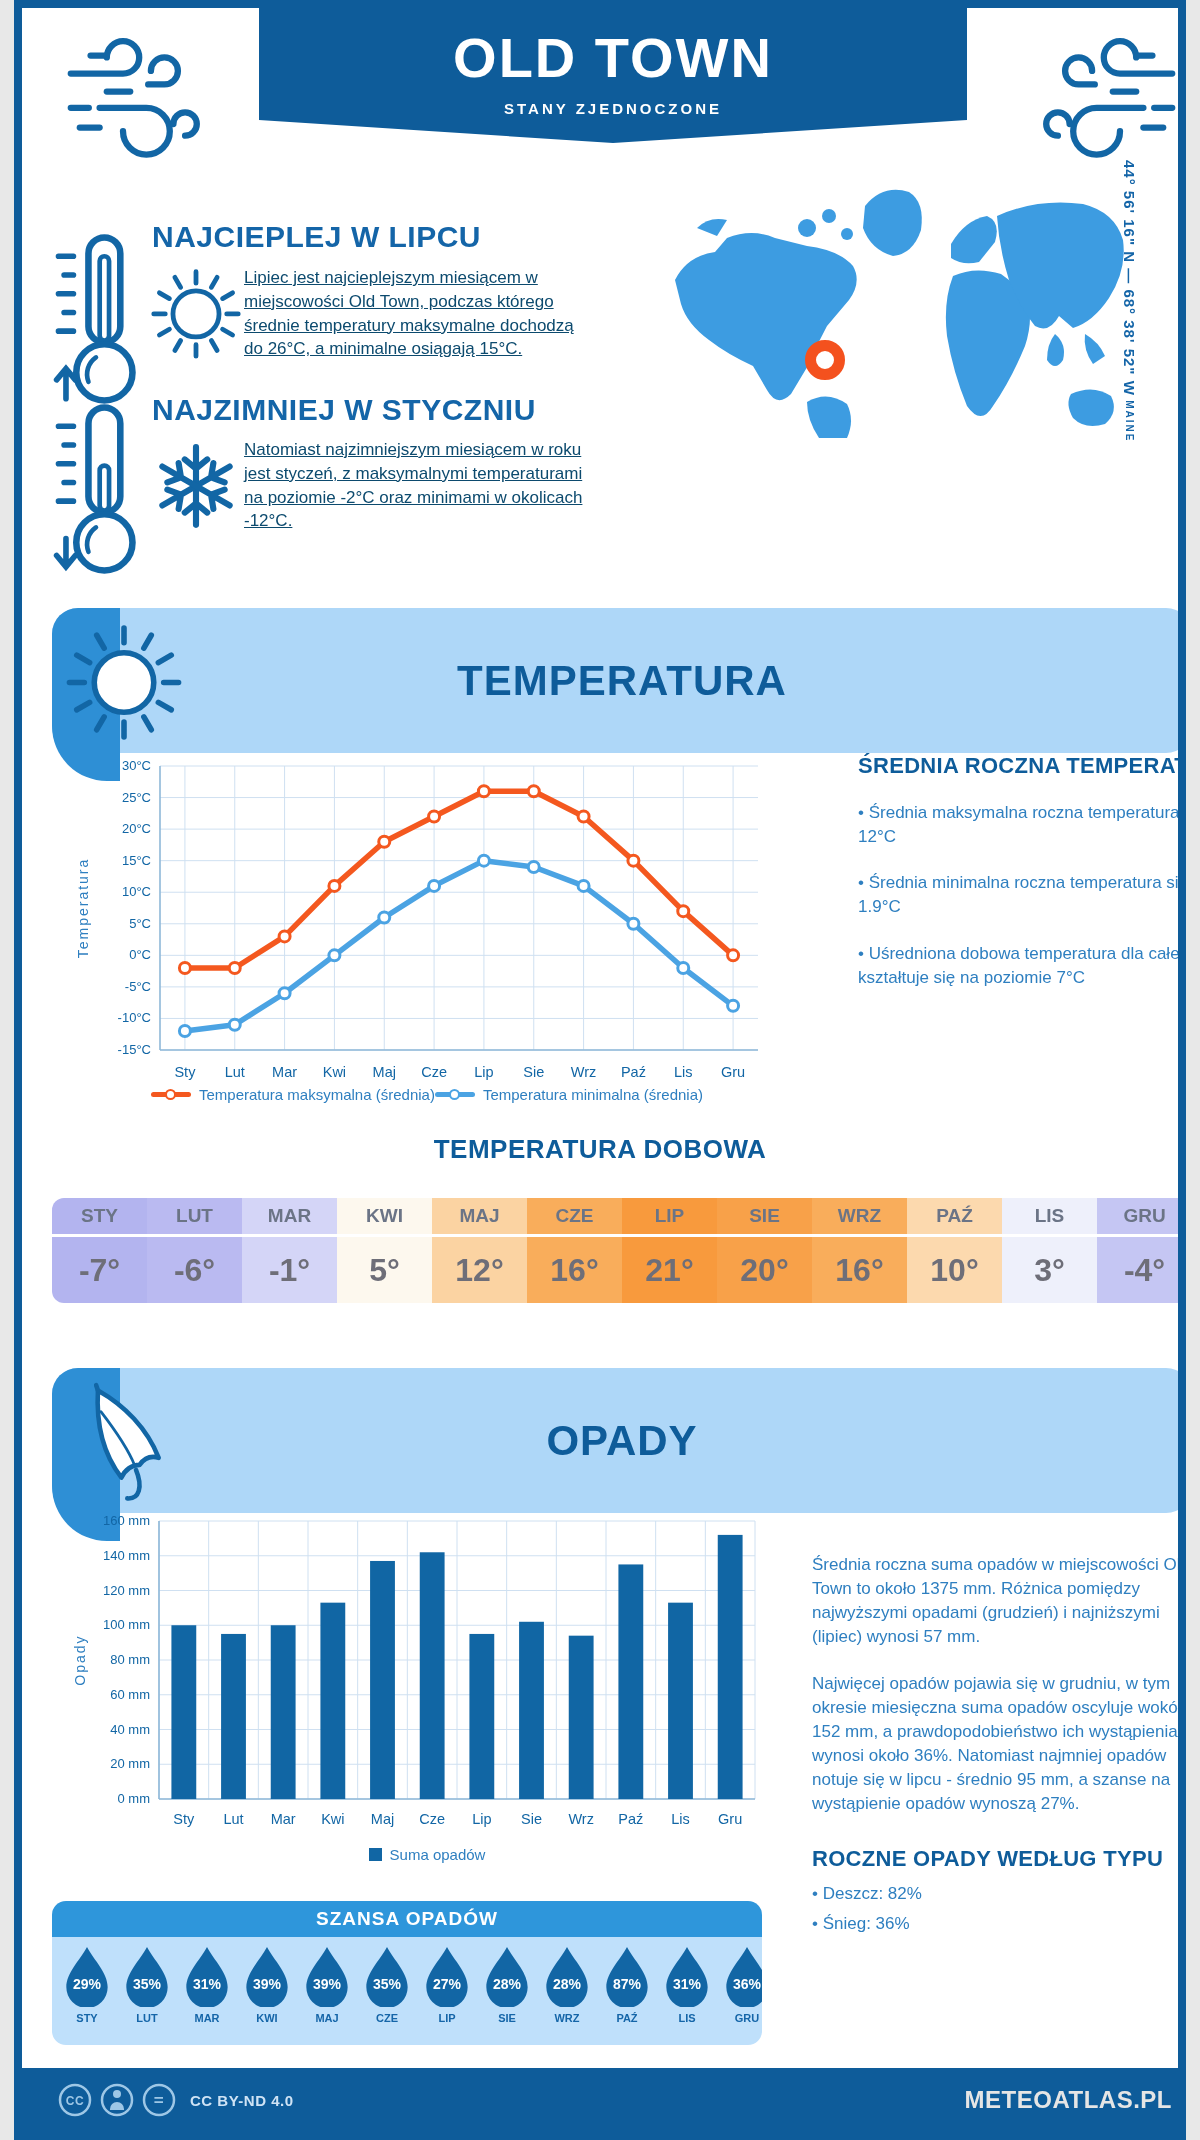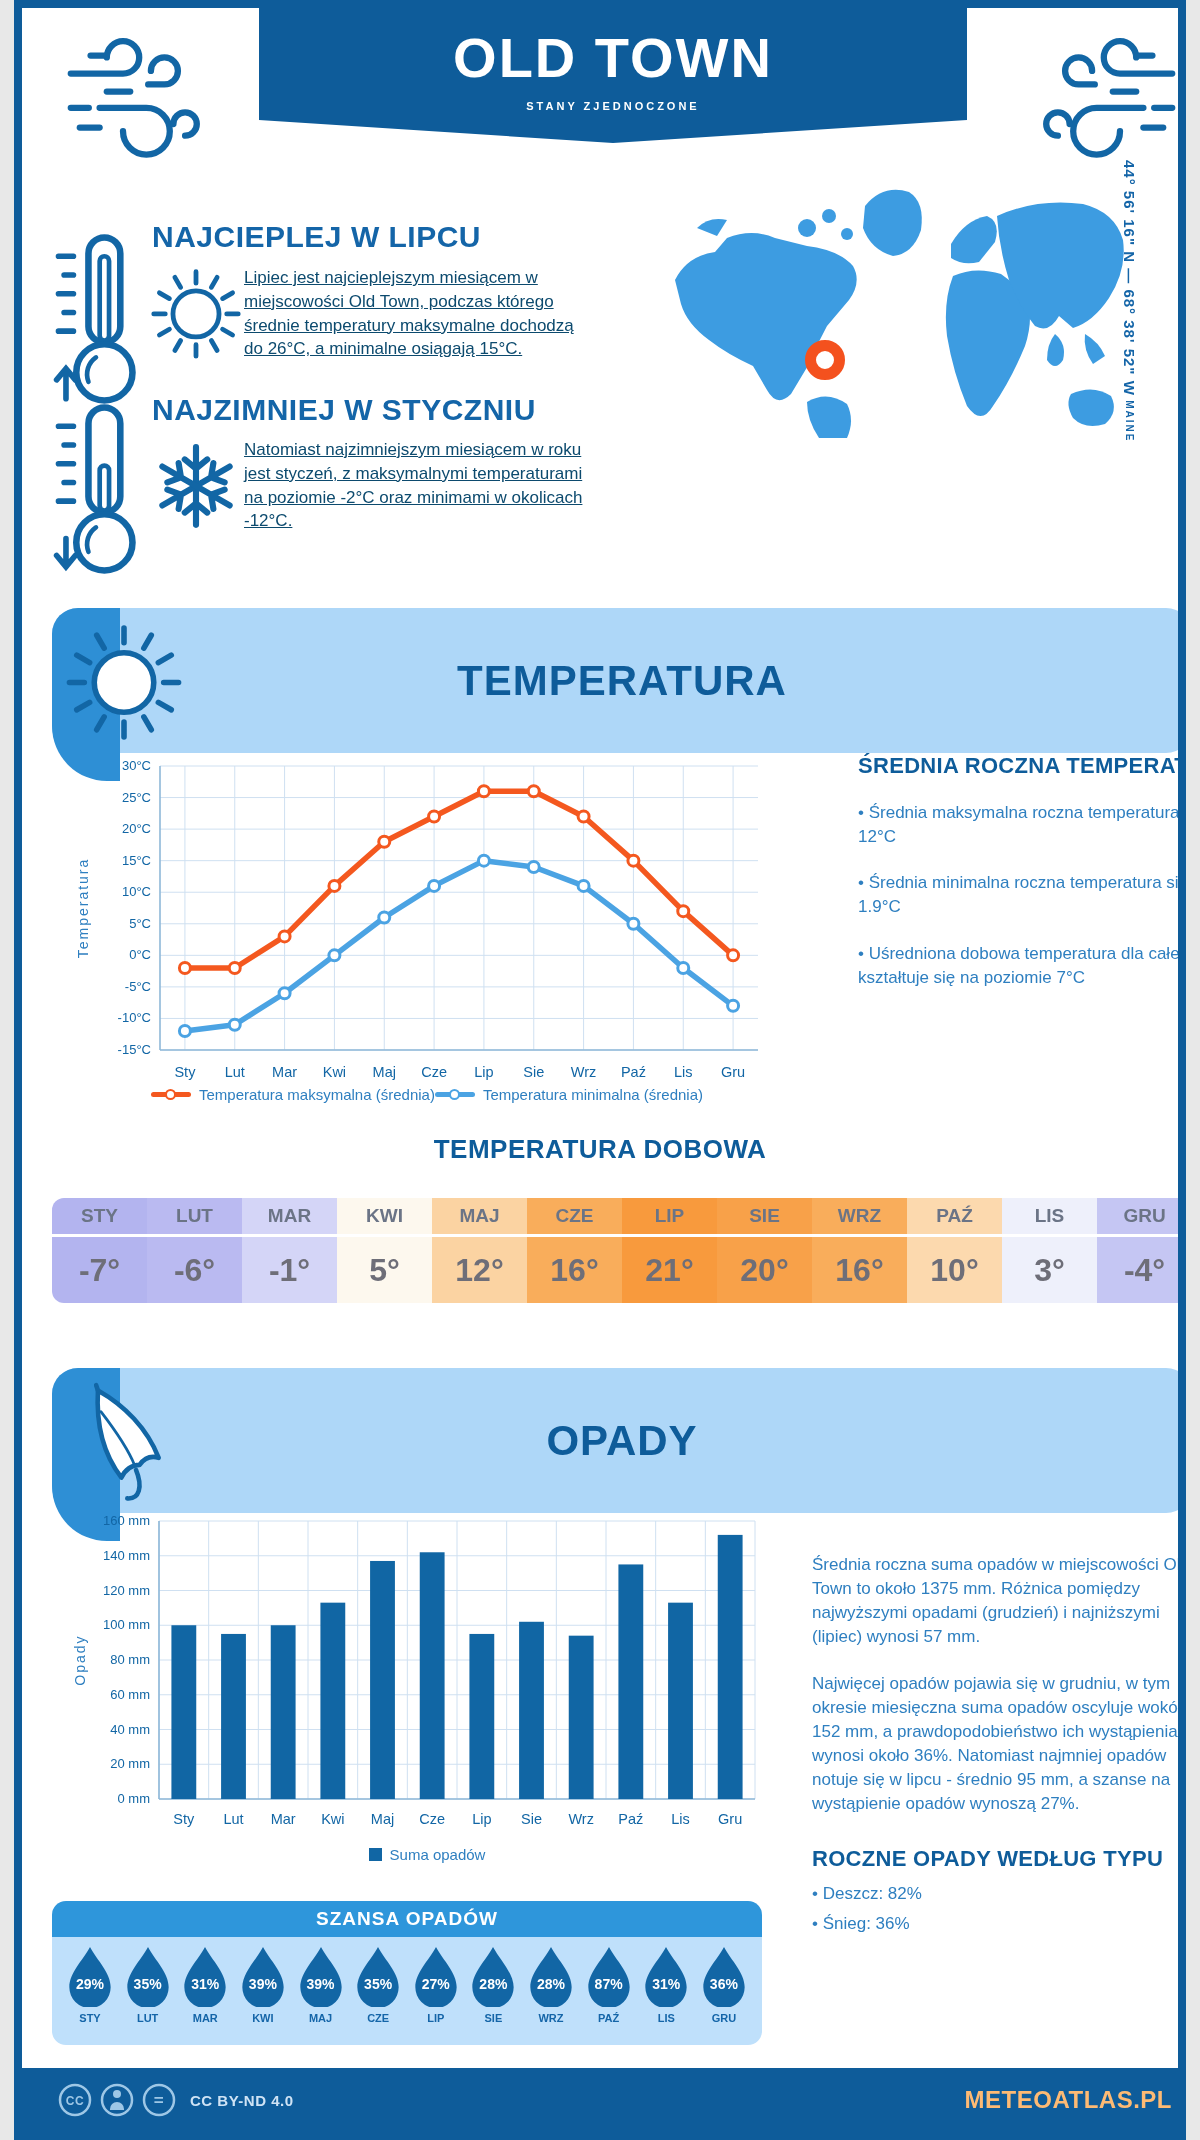"STANY ZJEDNOCZONE" .hdr-sub { font-size: 11px -> 15px }
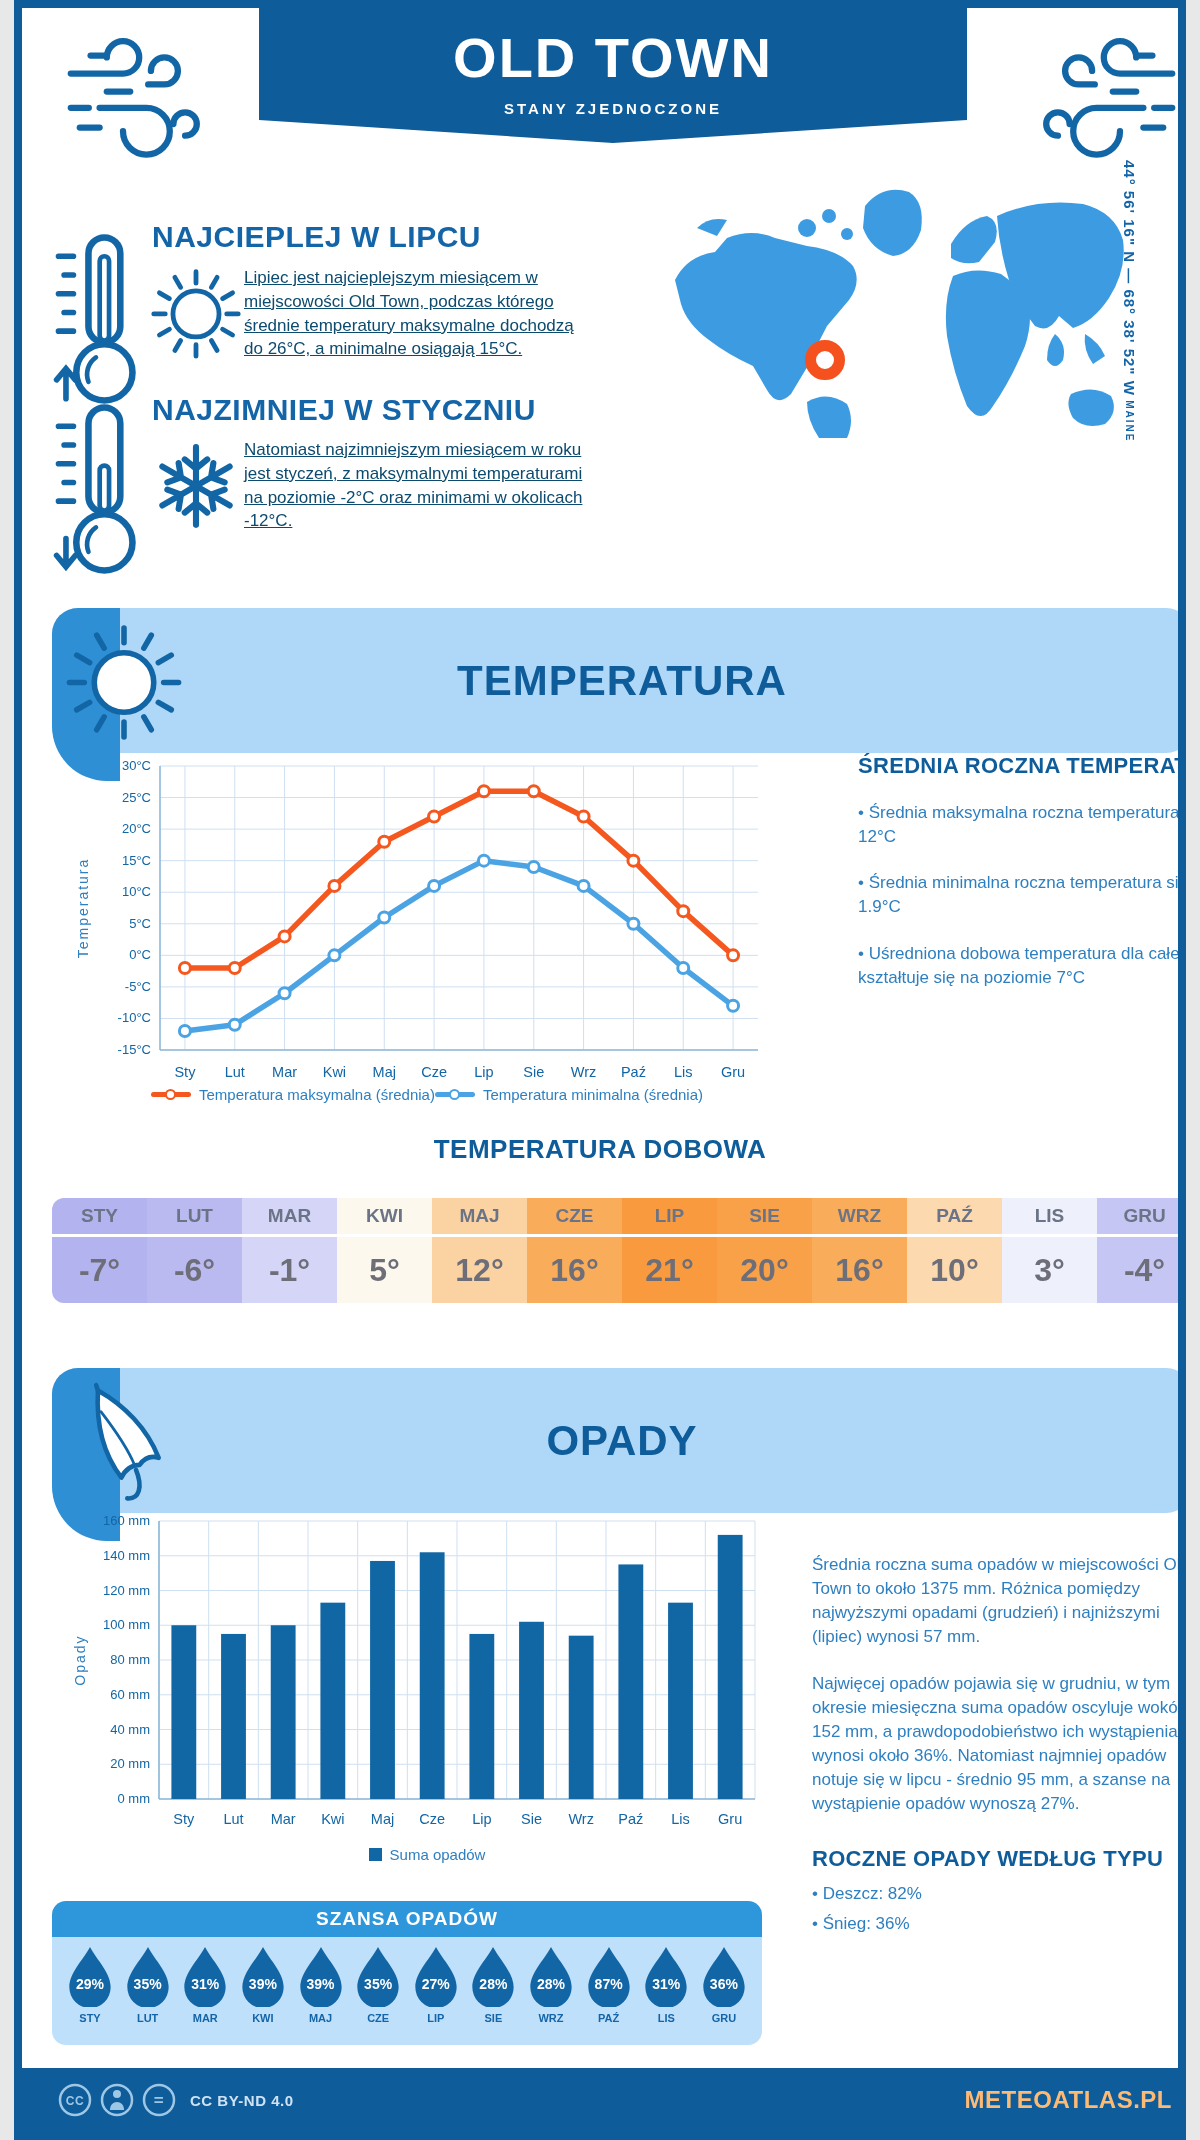"29%" .chance-body { gap: none -> 14px }
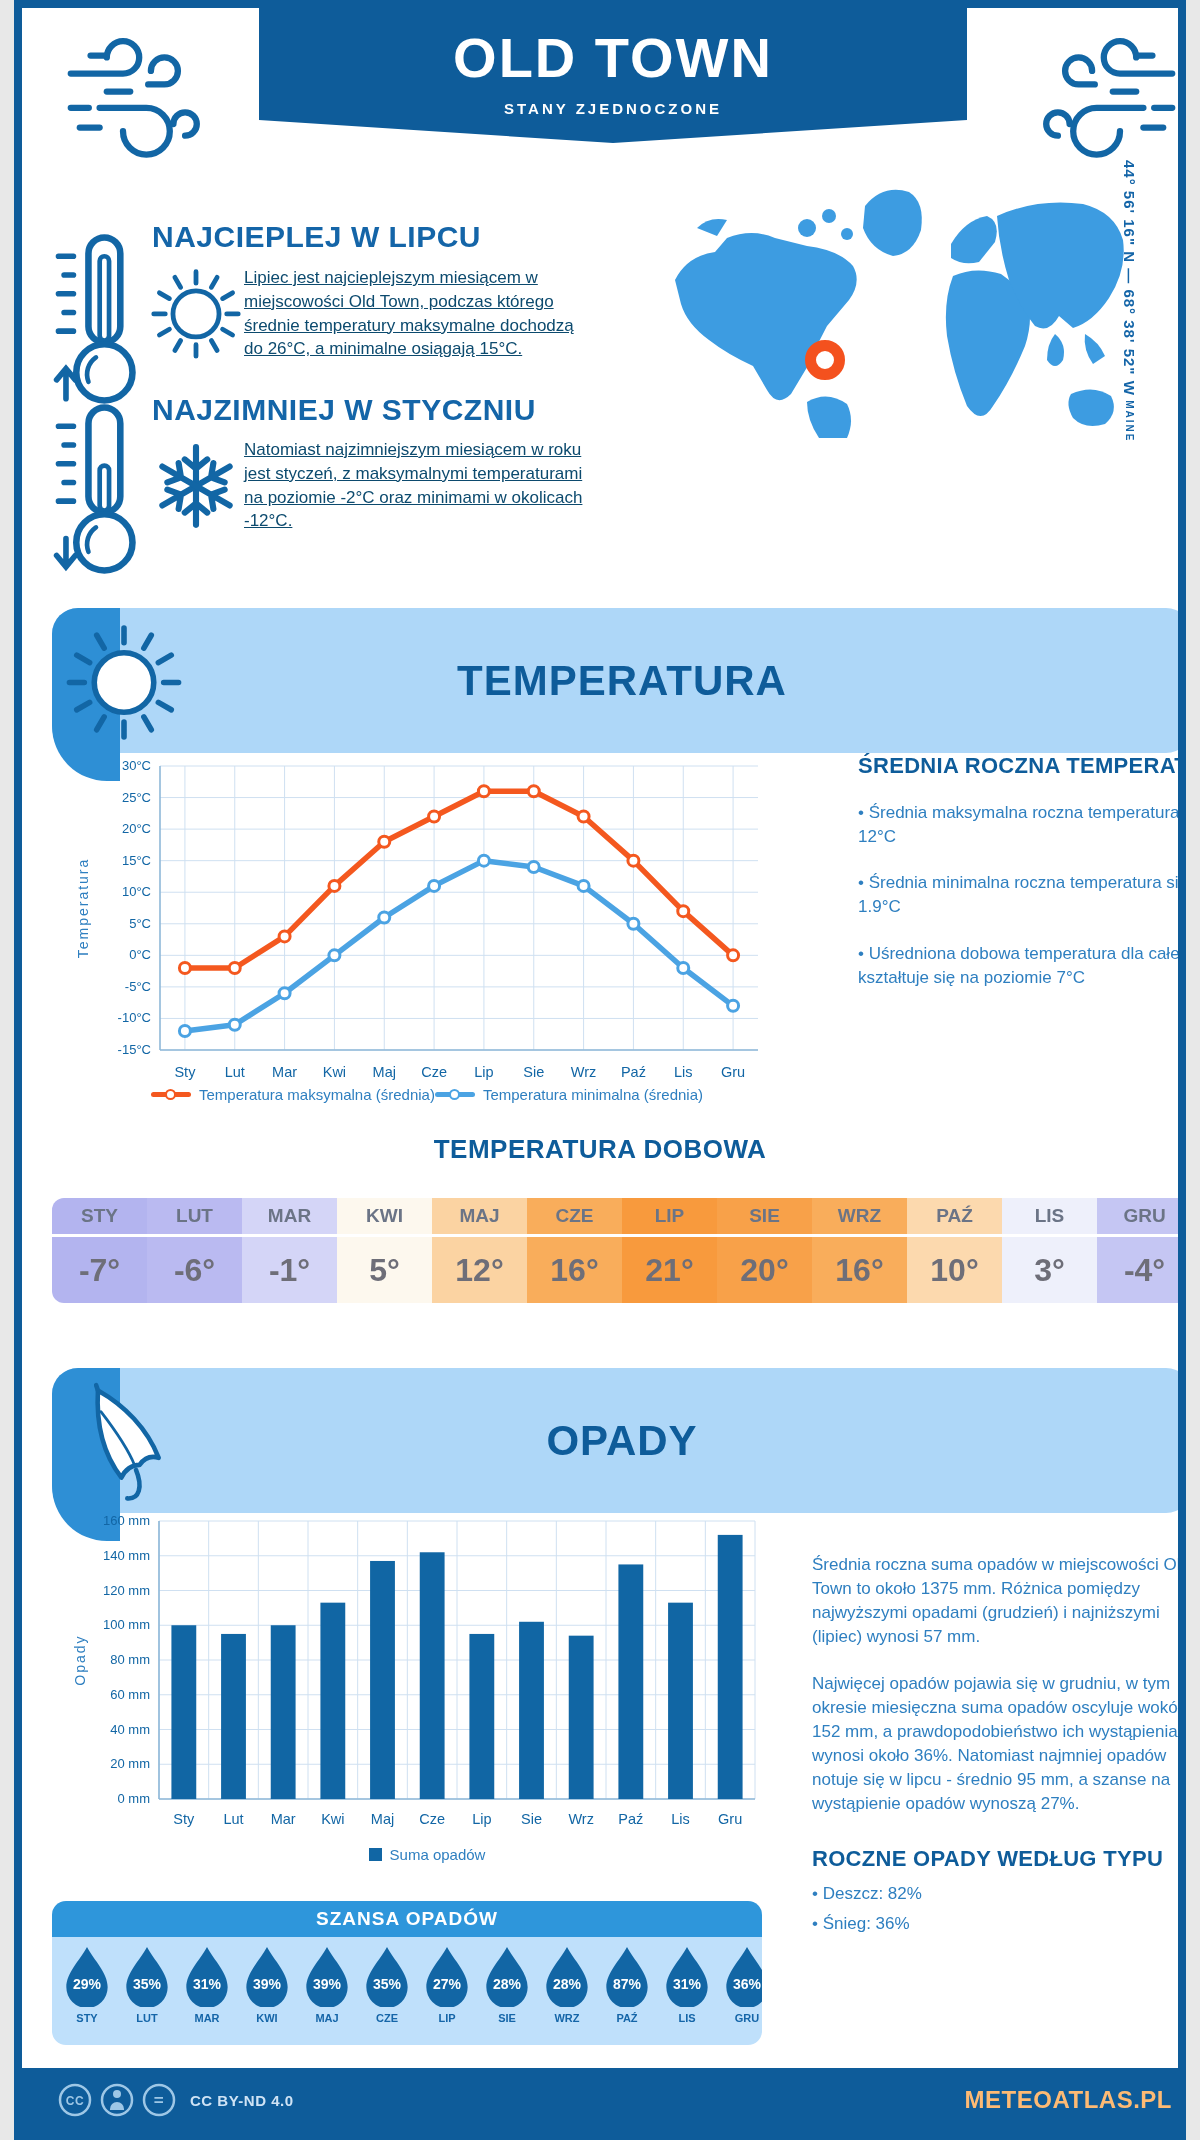"METEOATLAS.PL" .brand { color: #fdba74 -> #e5e5e5 }
